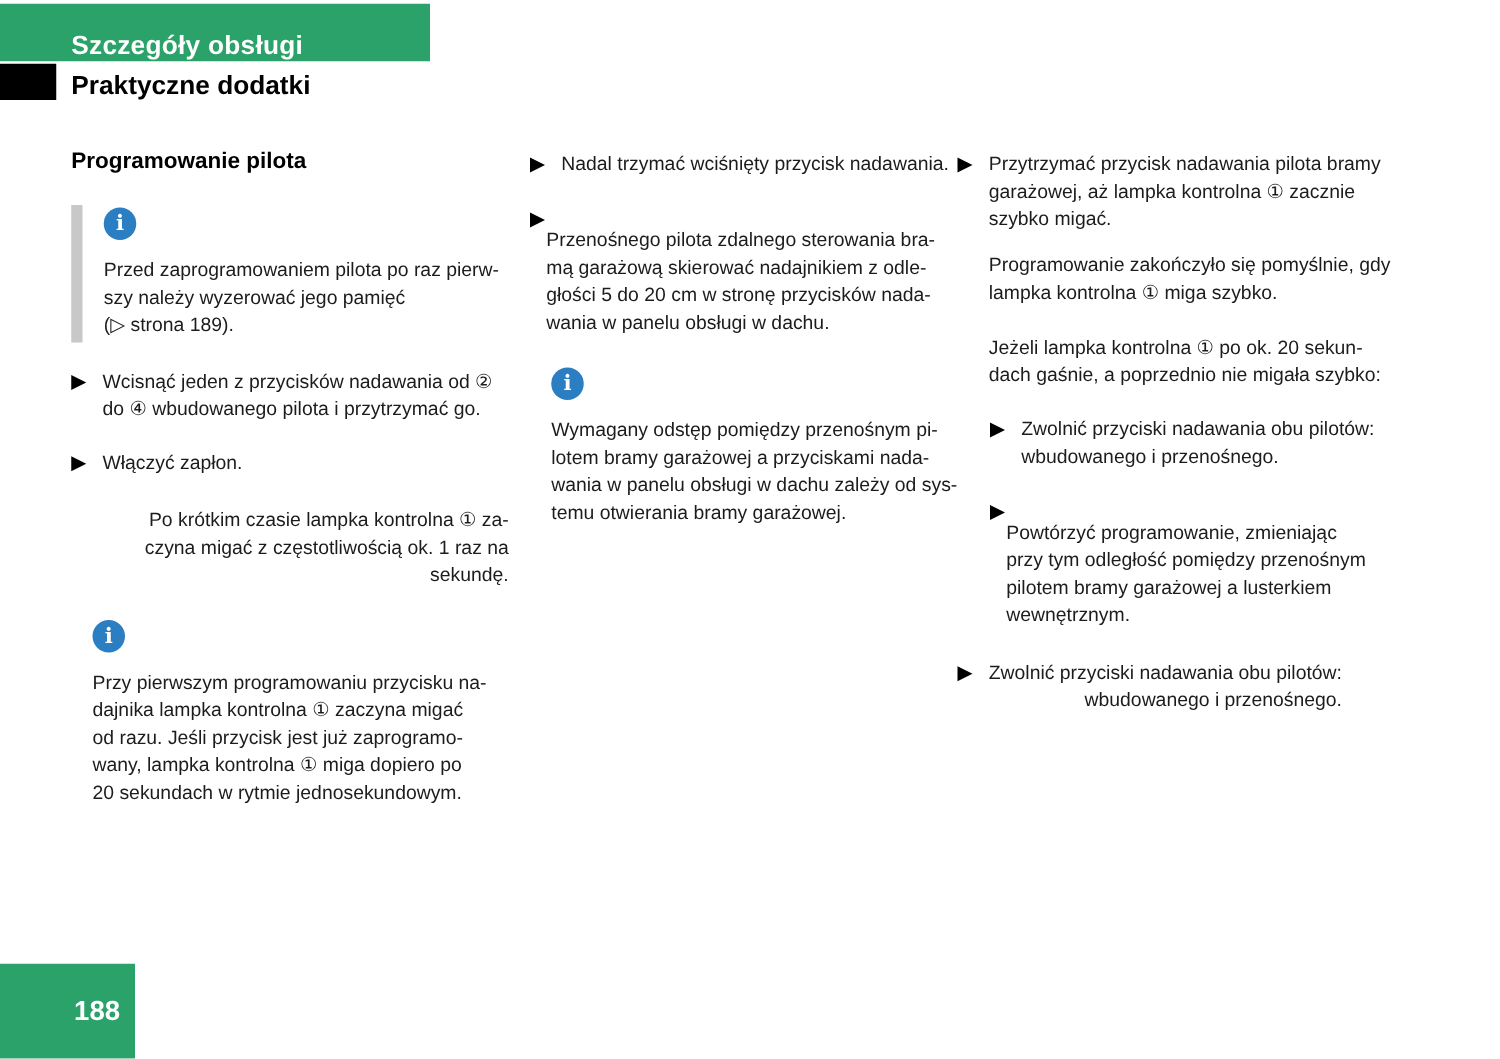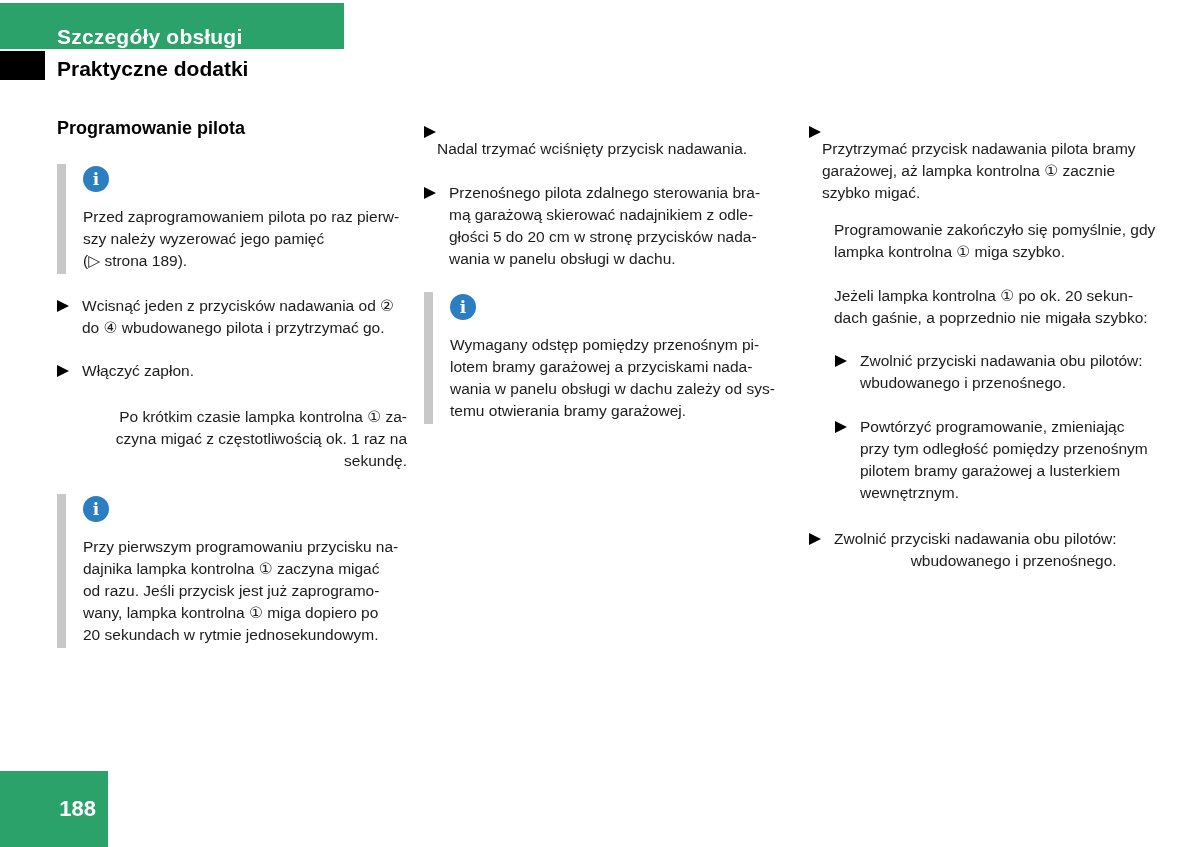"Nadal trzymać wciśnięty przycisk" .mt-6 { flex-direction: column -> none }
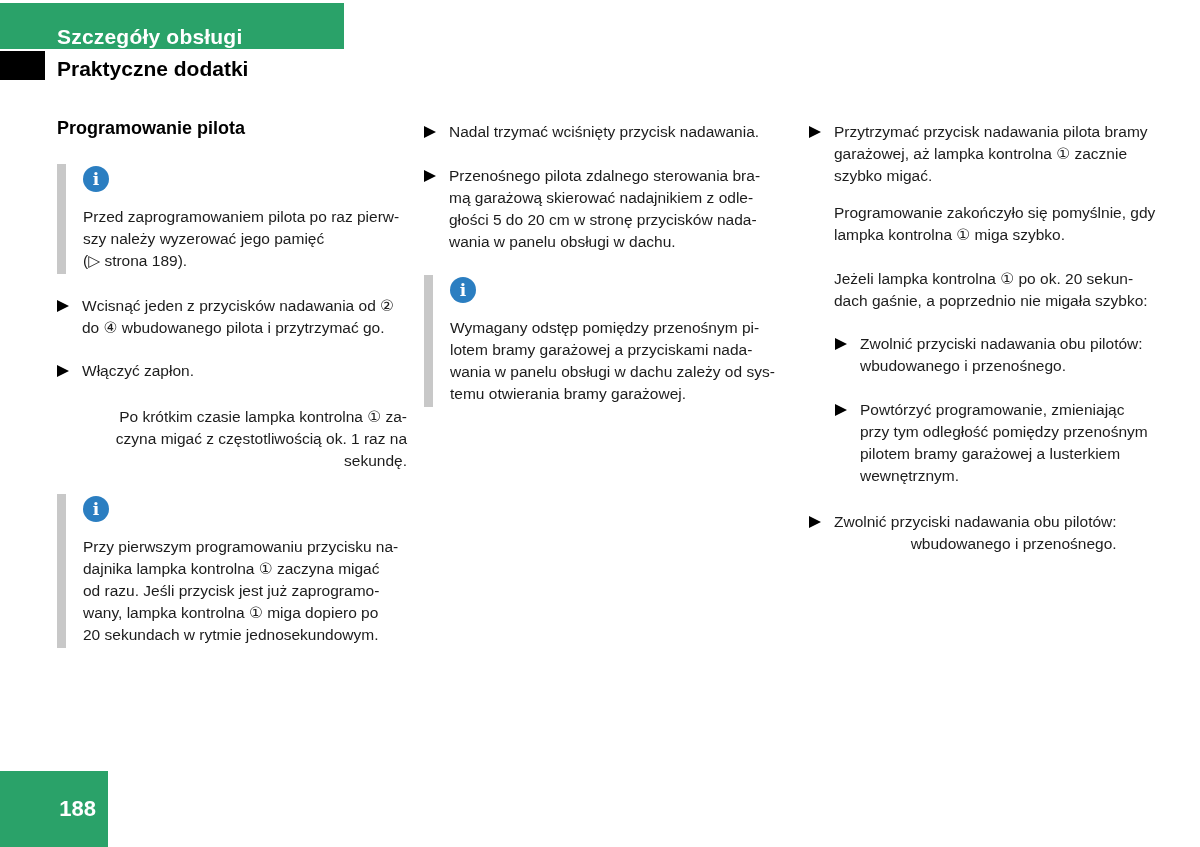"Przytrzymać przycisk nadawania pilota" .col-3 { left: 809px -> 766px }
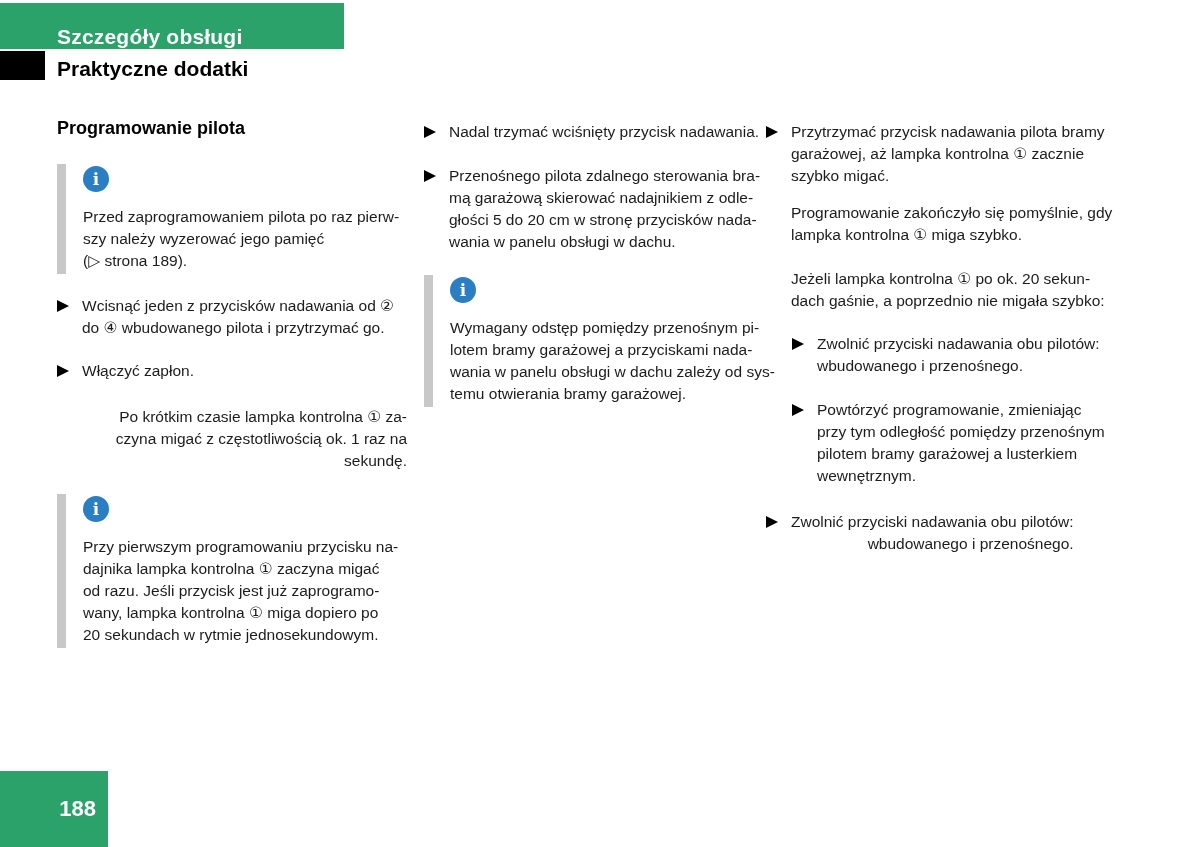"Przenośnego pilota zdalnego sterowania" .mt-22 { flex-direction: none -> column }
